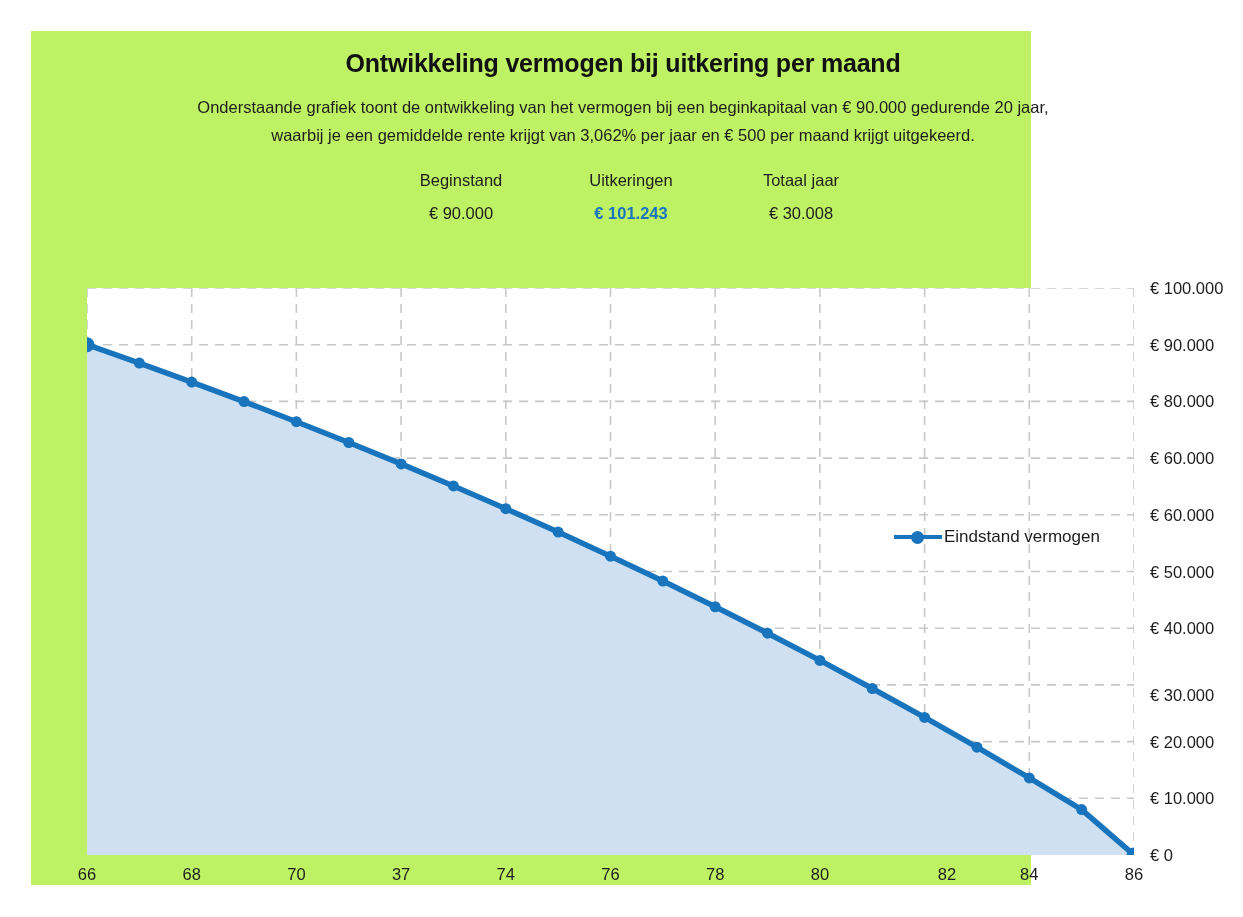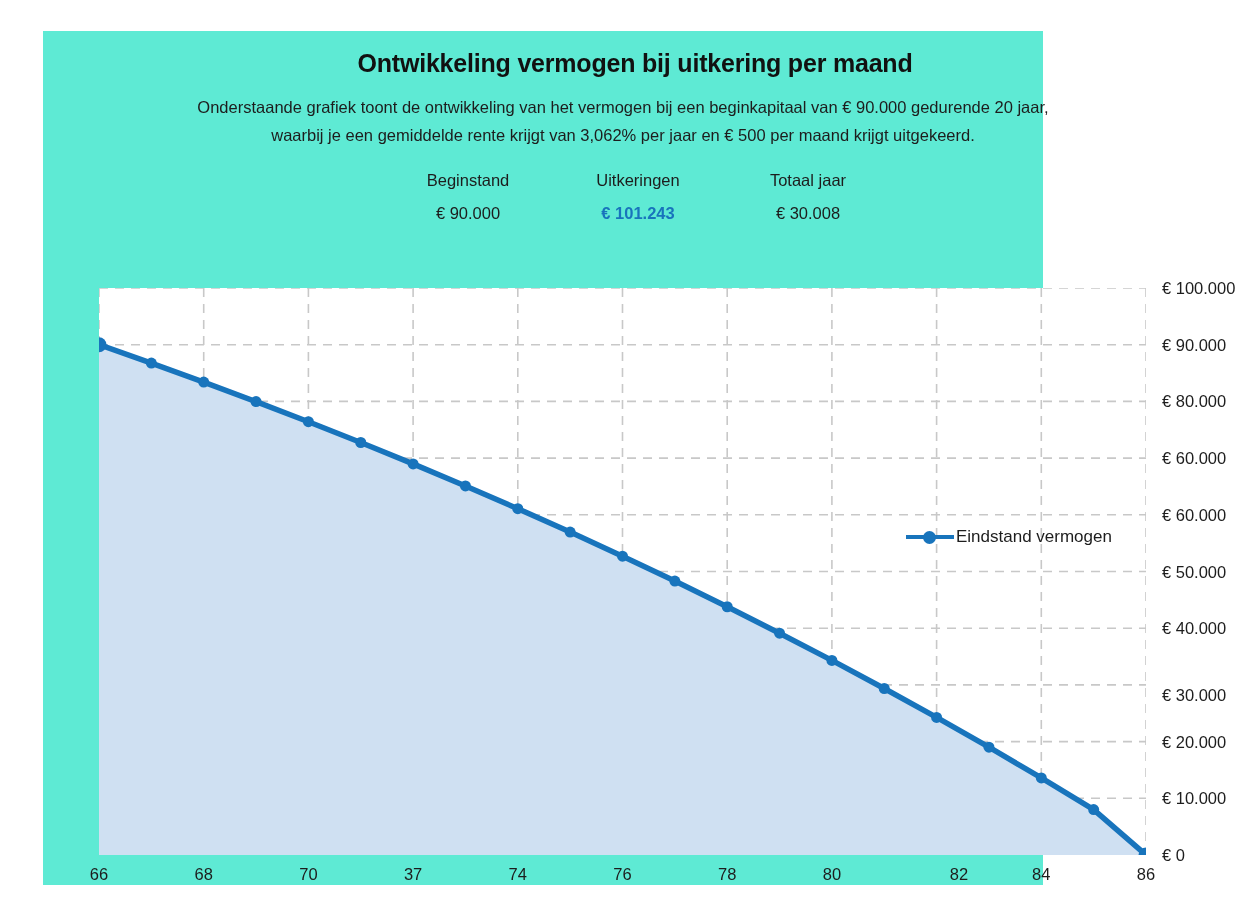"Ontwikkeling vermogen bij uitkering per" #card { background: #5eead4 -> #bef264; margin-left: 12px -> none }
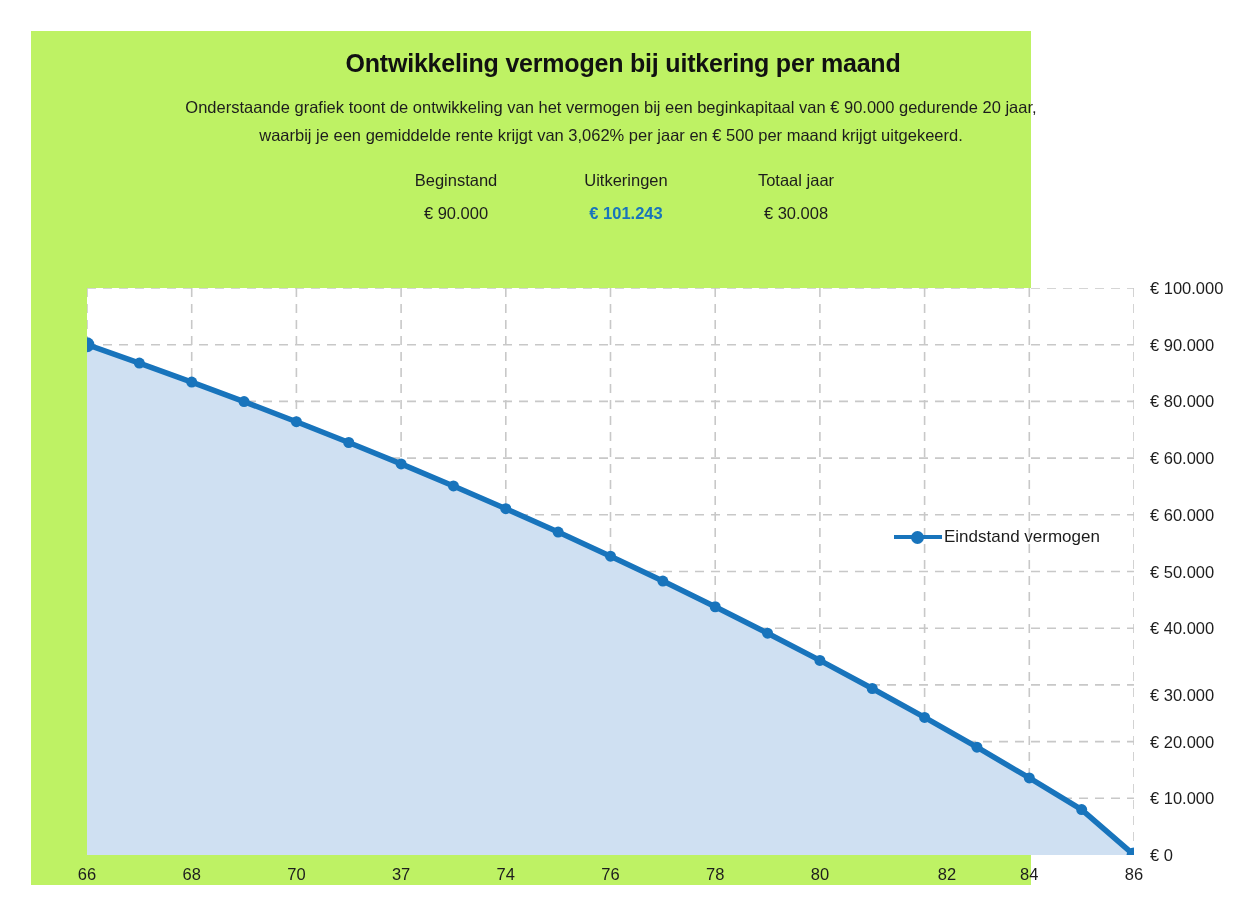"Onderstaande grafiek toont de" #subtitle { left: 48px -> 60px }
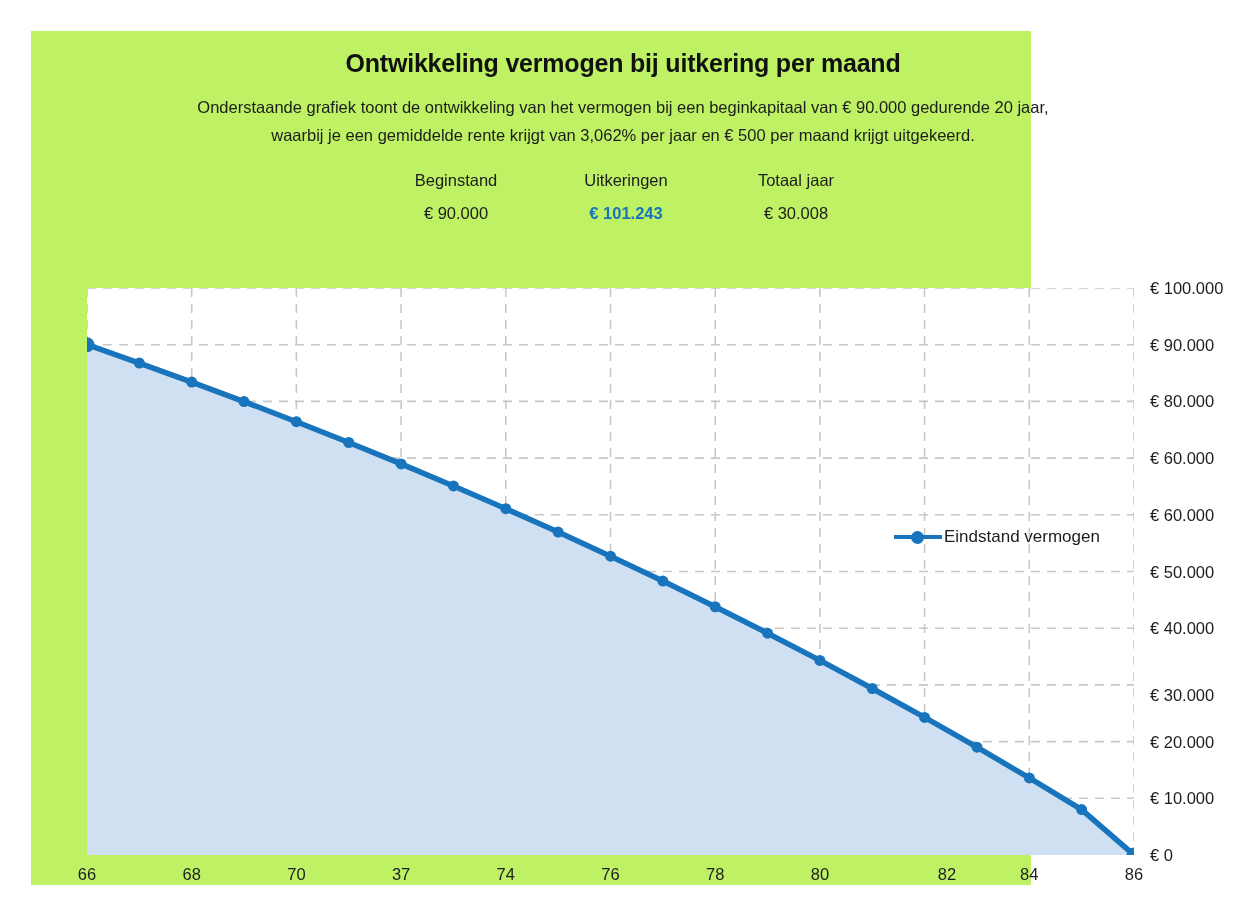"Beginstand" #stats { justify-content: flex-start -> center }
